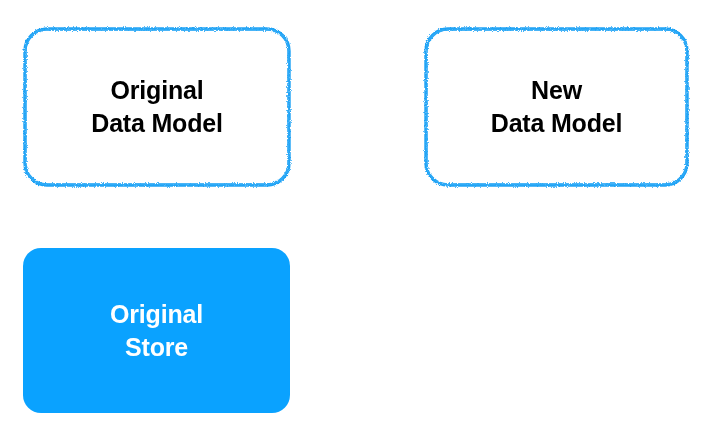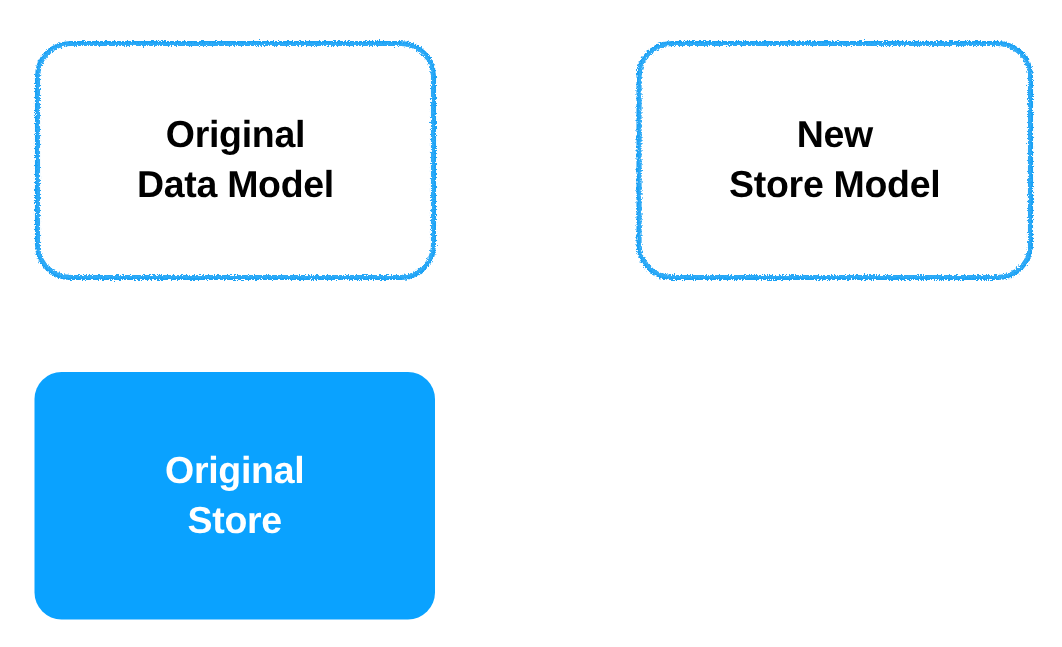"New" div.node-label { text: Store -> Data }
